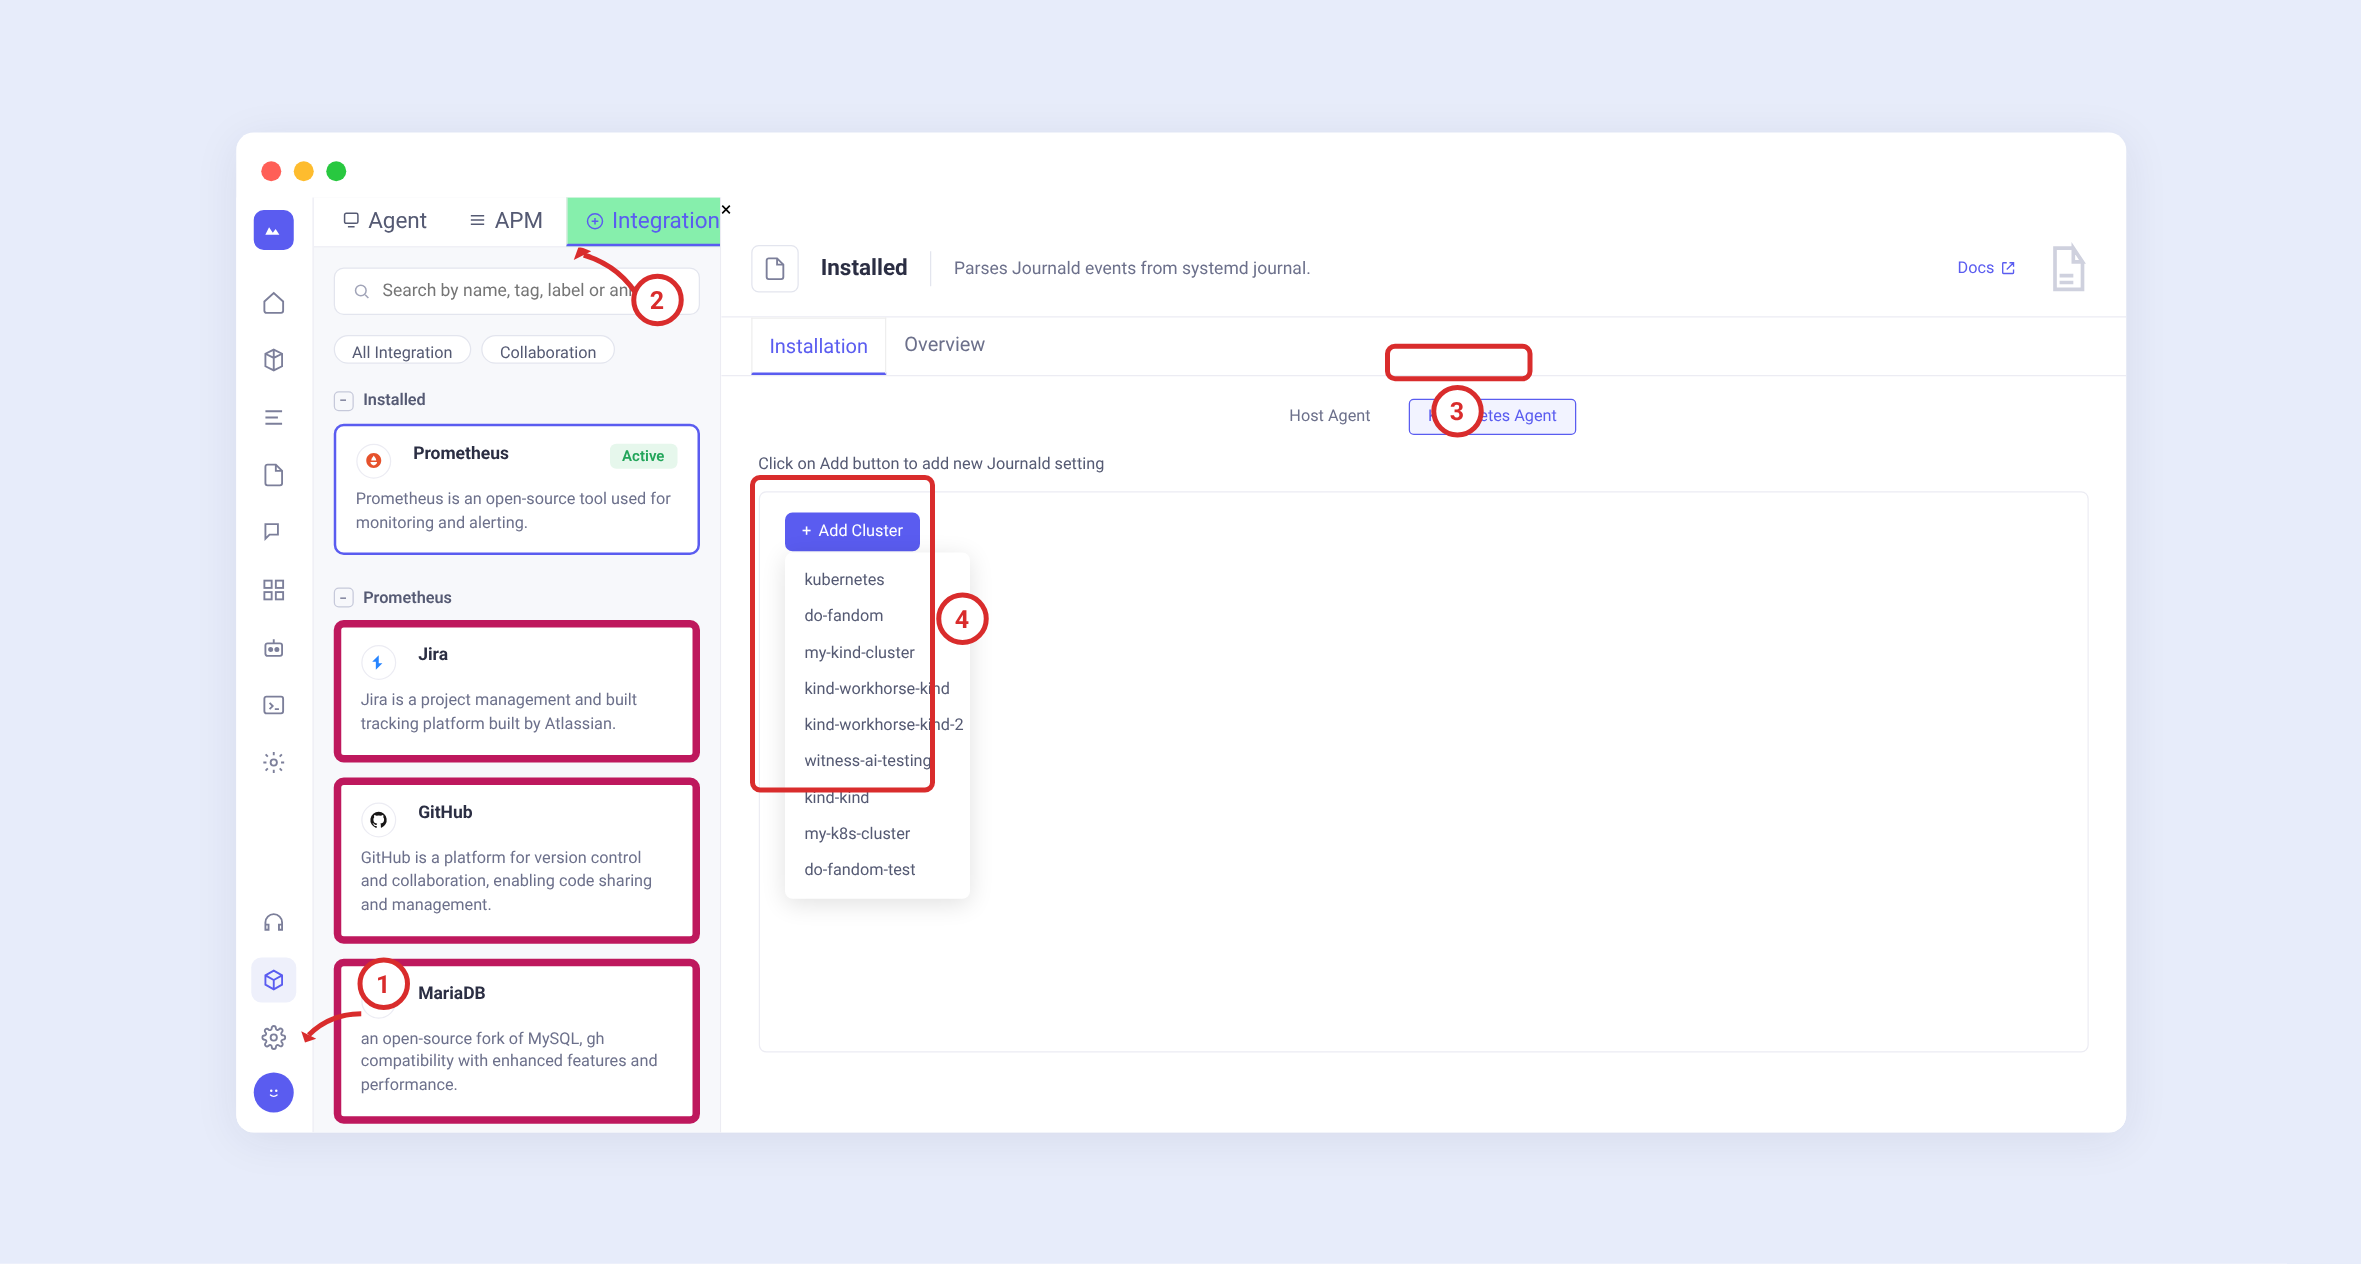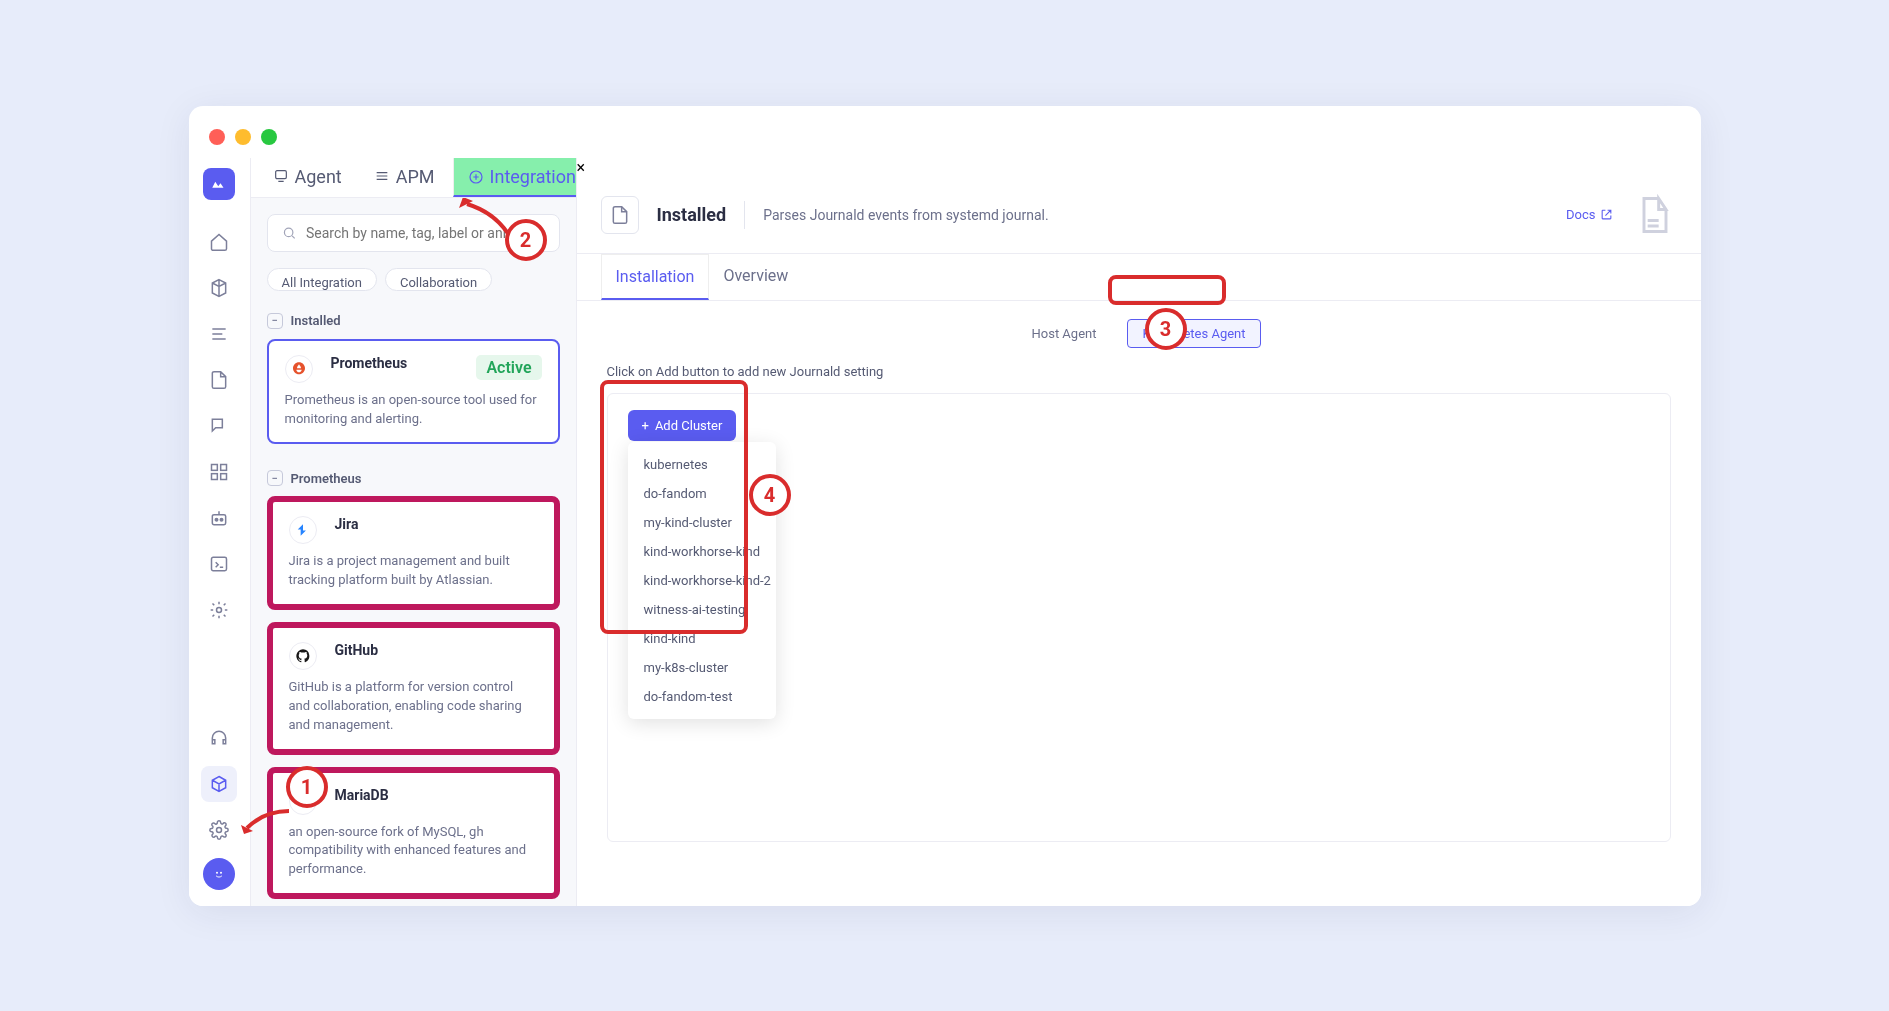"Active" .int-card .badge { font-size: 16px -> 12px }
